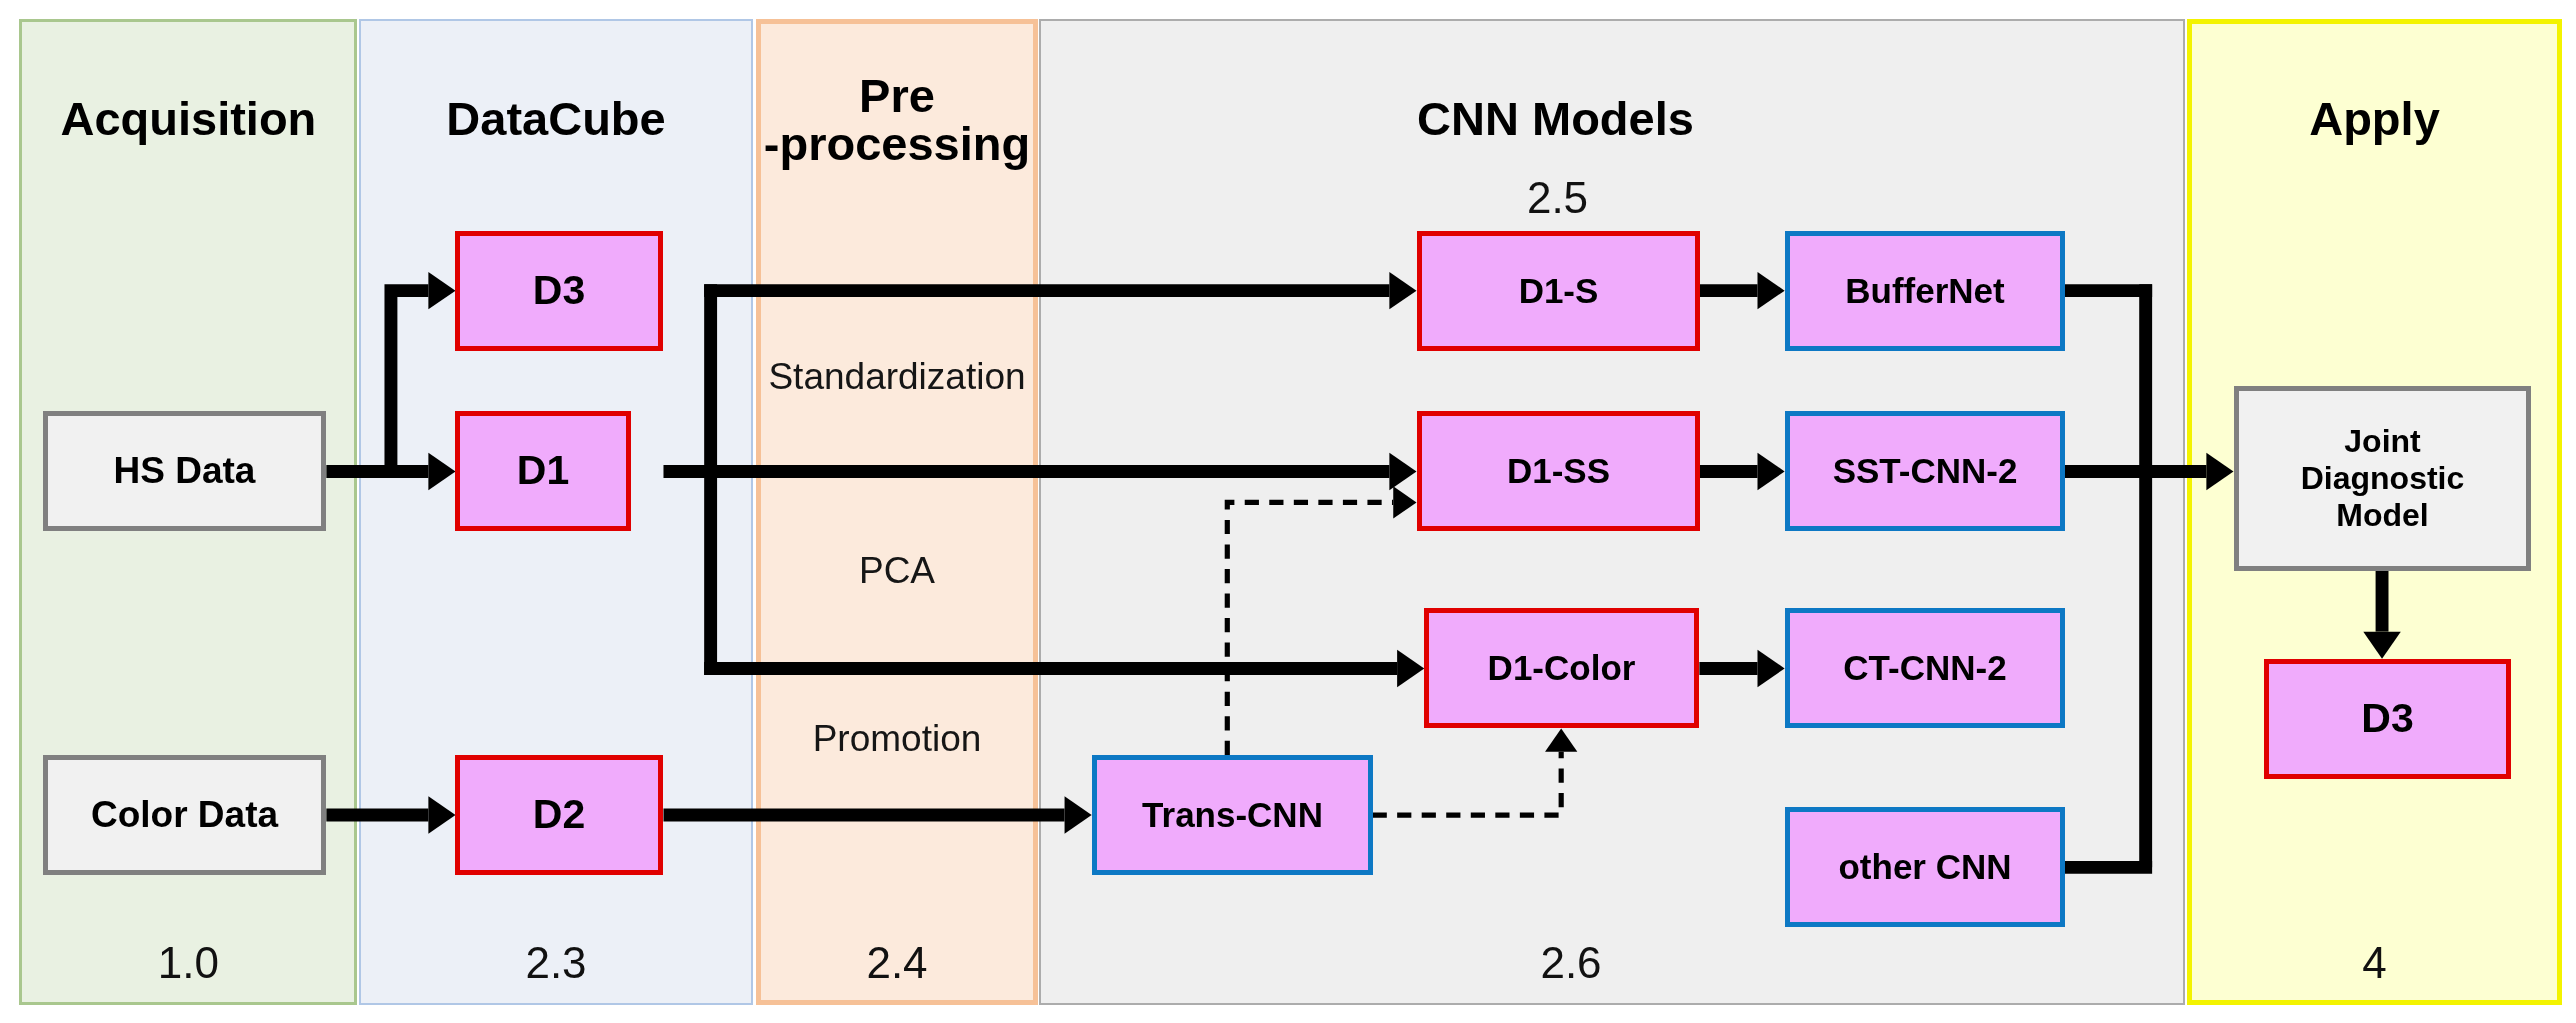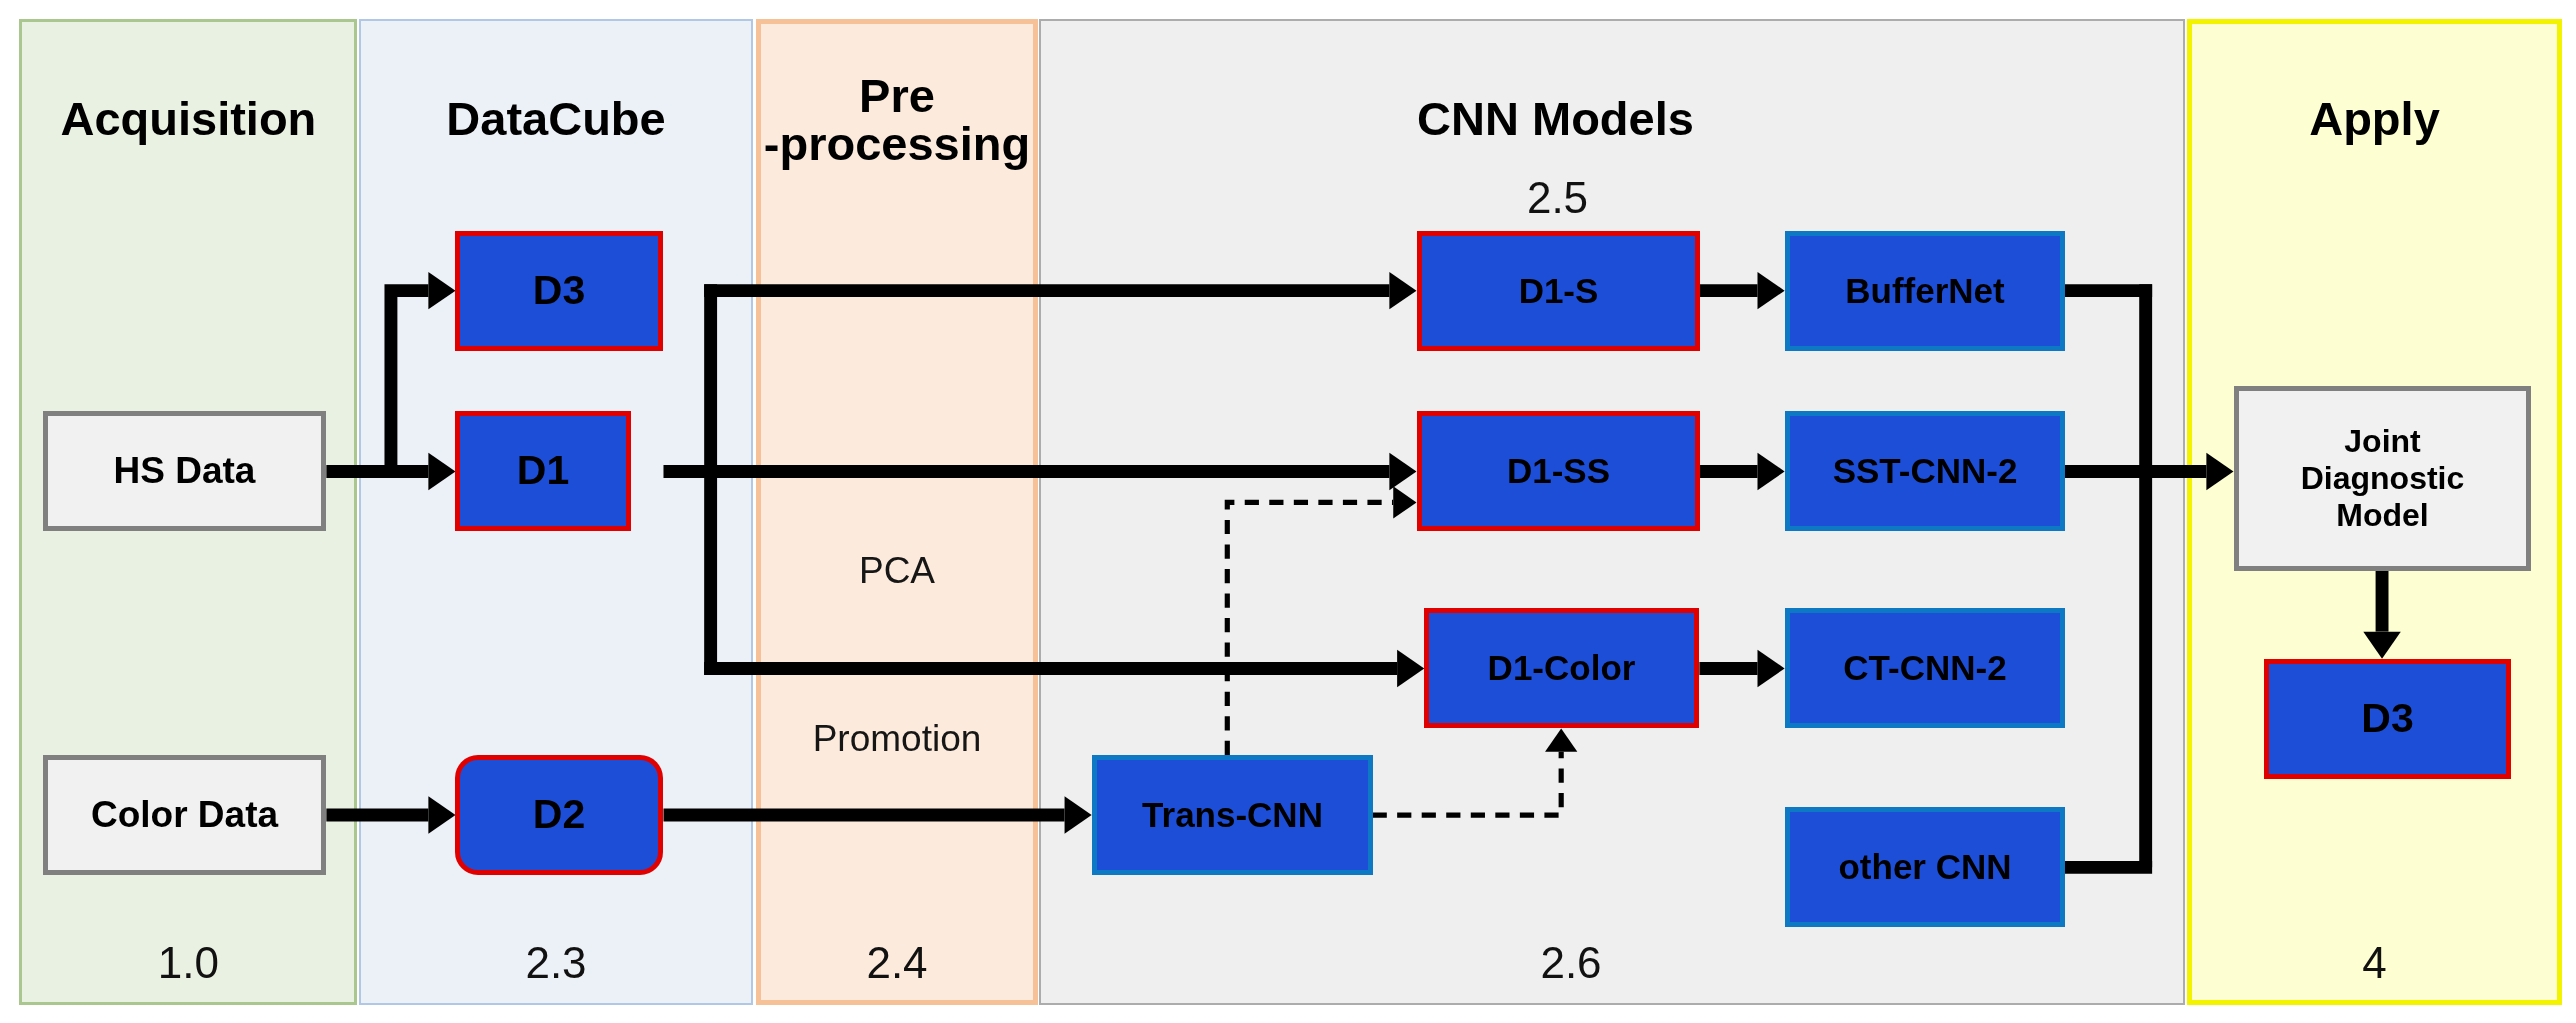"D3" .box { background: #1d4ed8 -> #f0abfc }
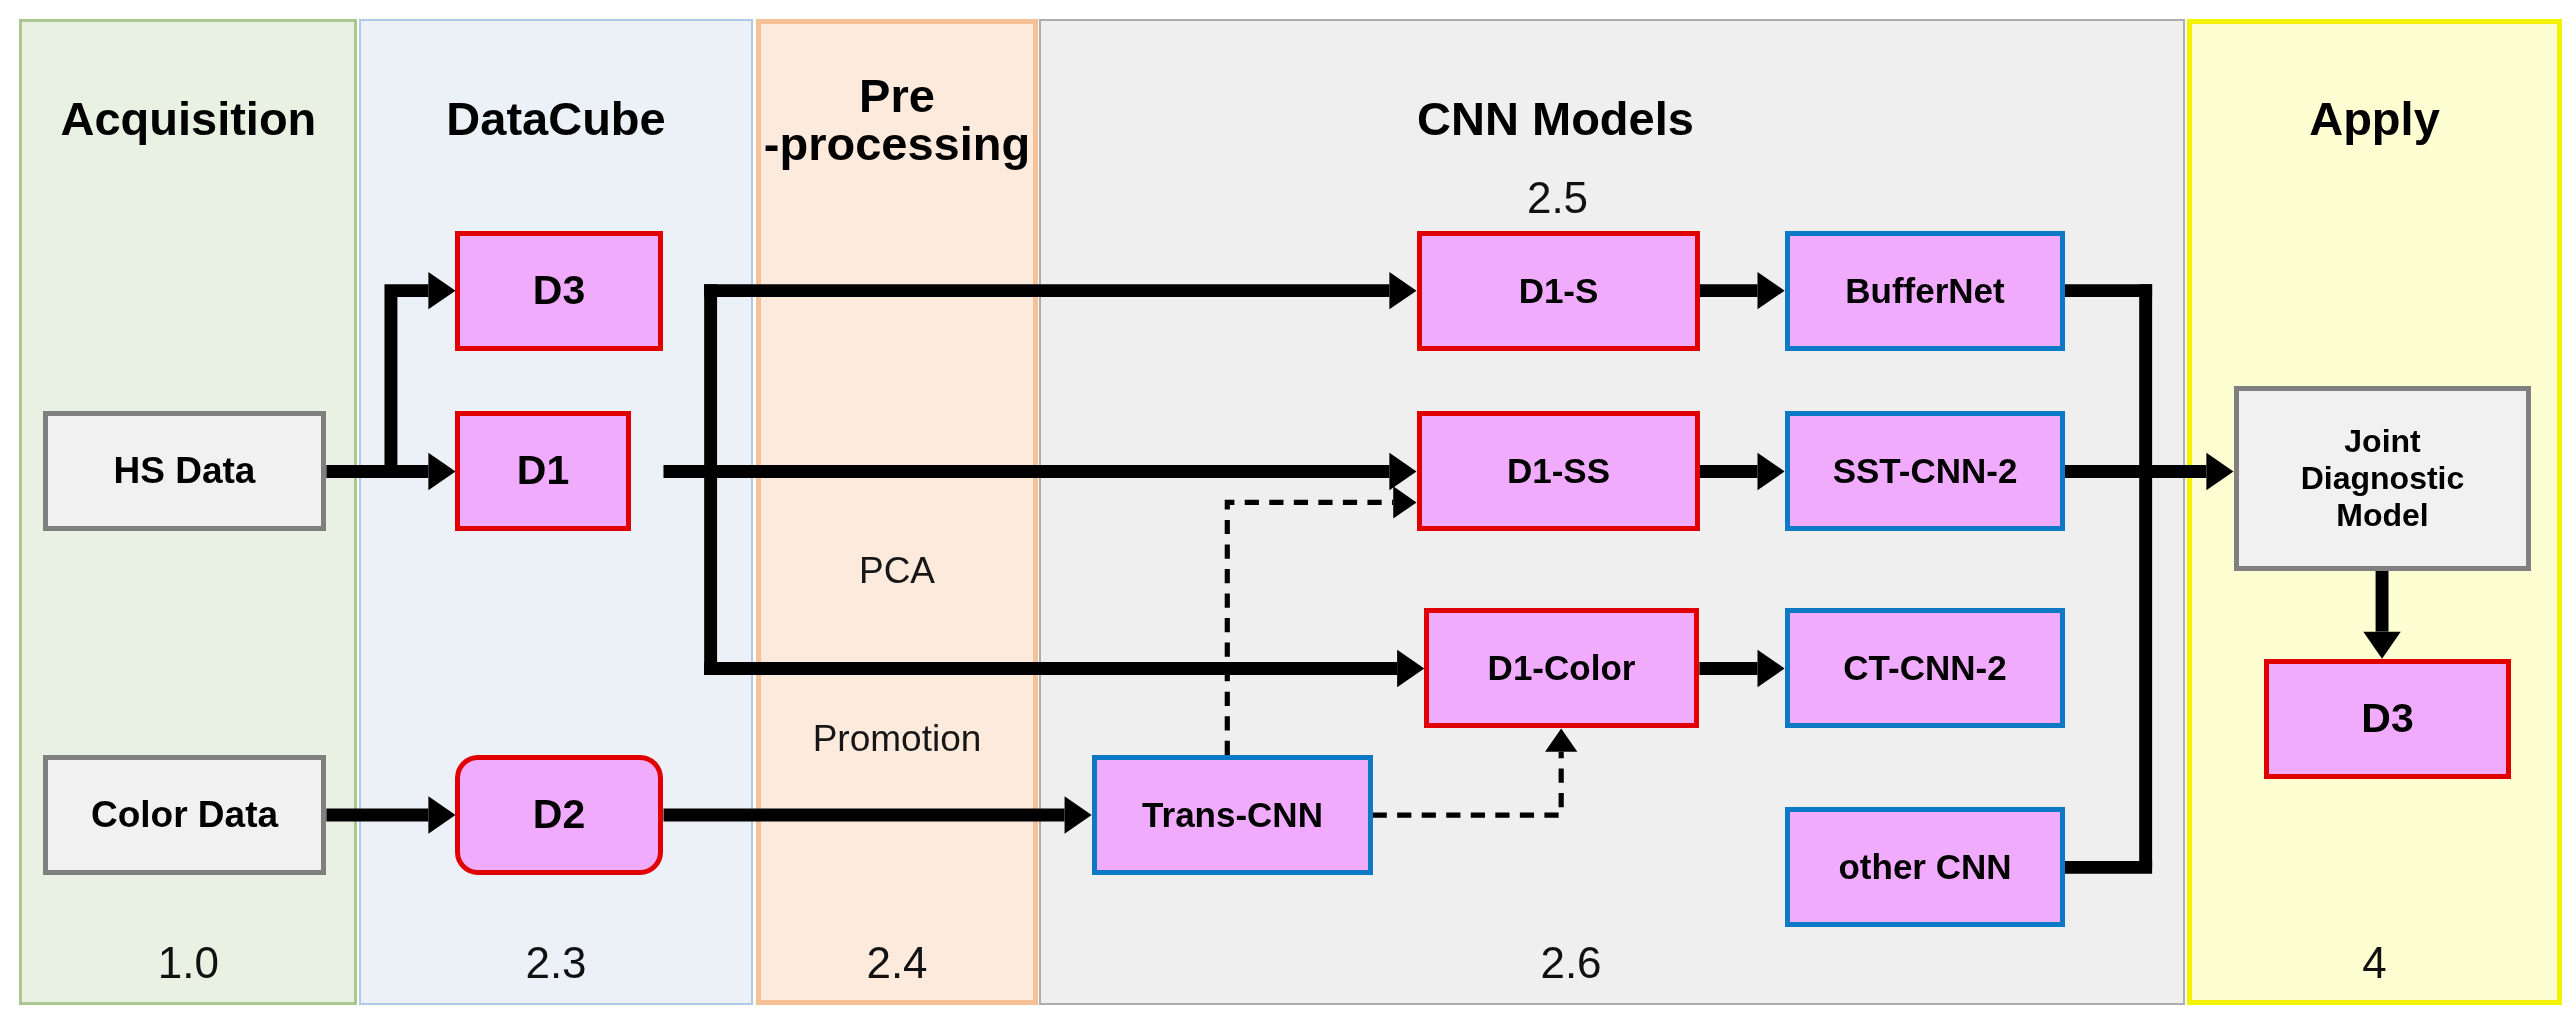"Standardization" div.txt { html: none -> <div>Standardization</div> }
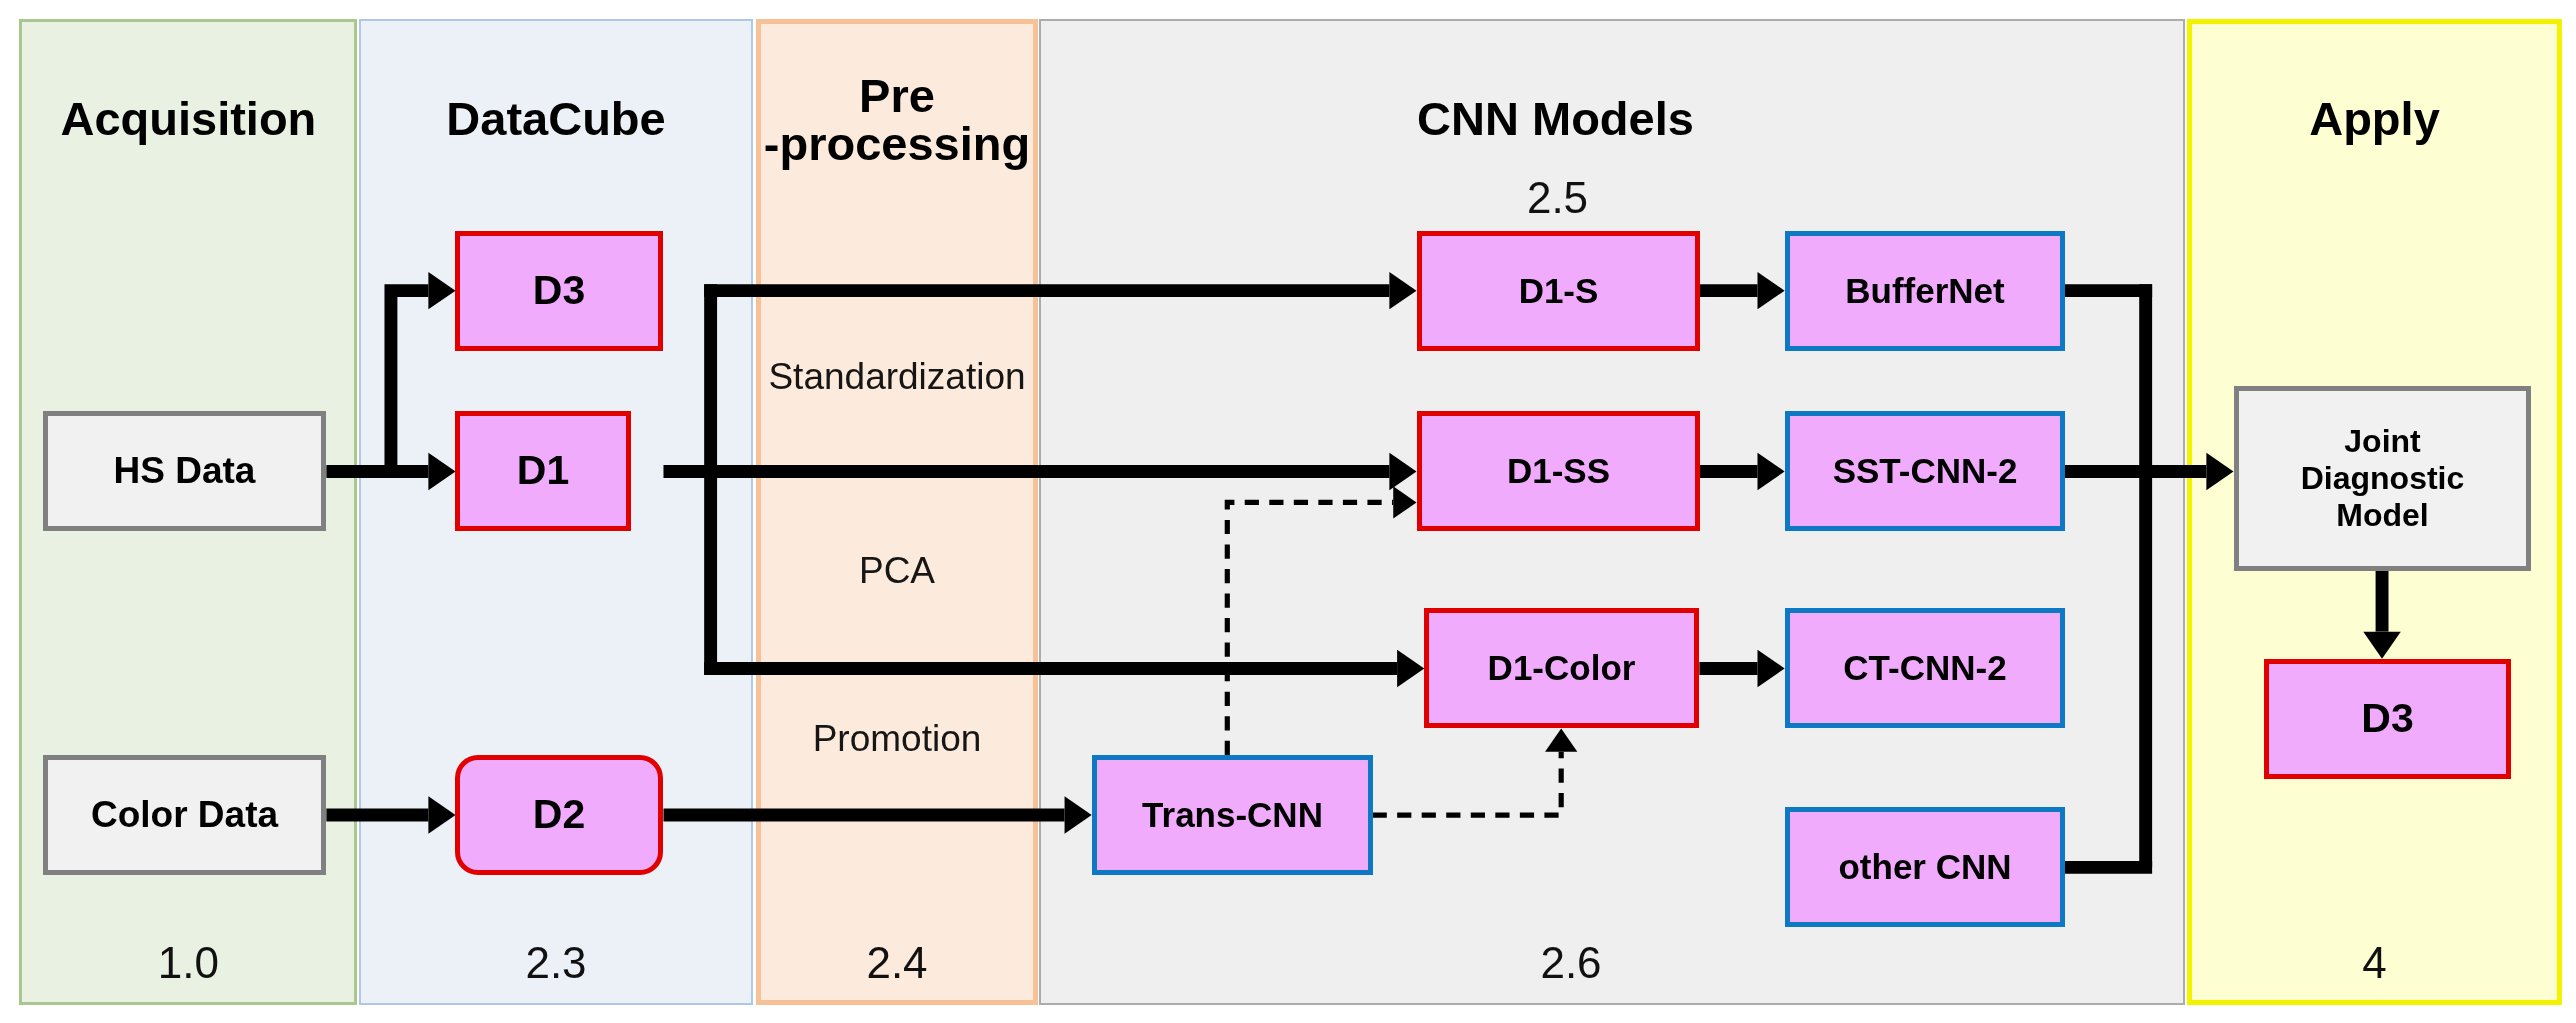"D2" div.box { border-radius: 23px -> none }
